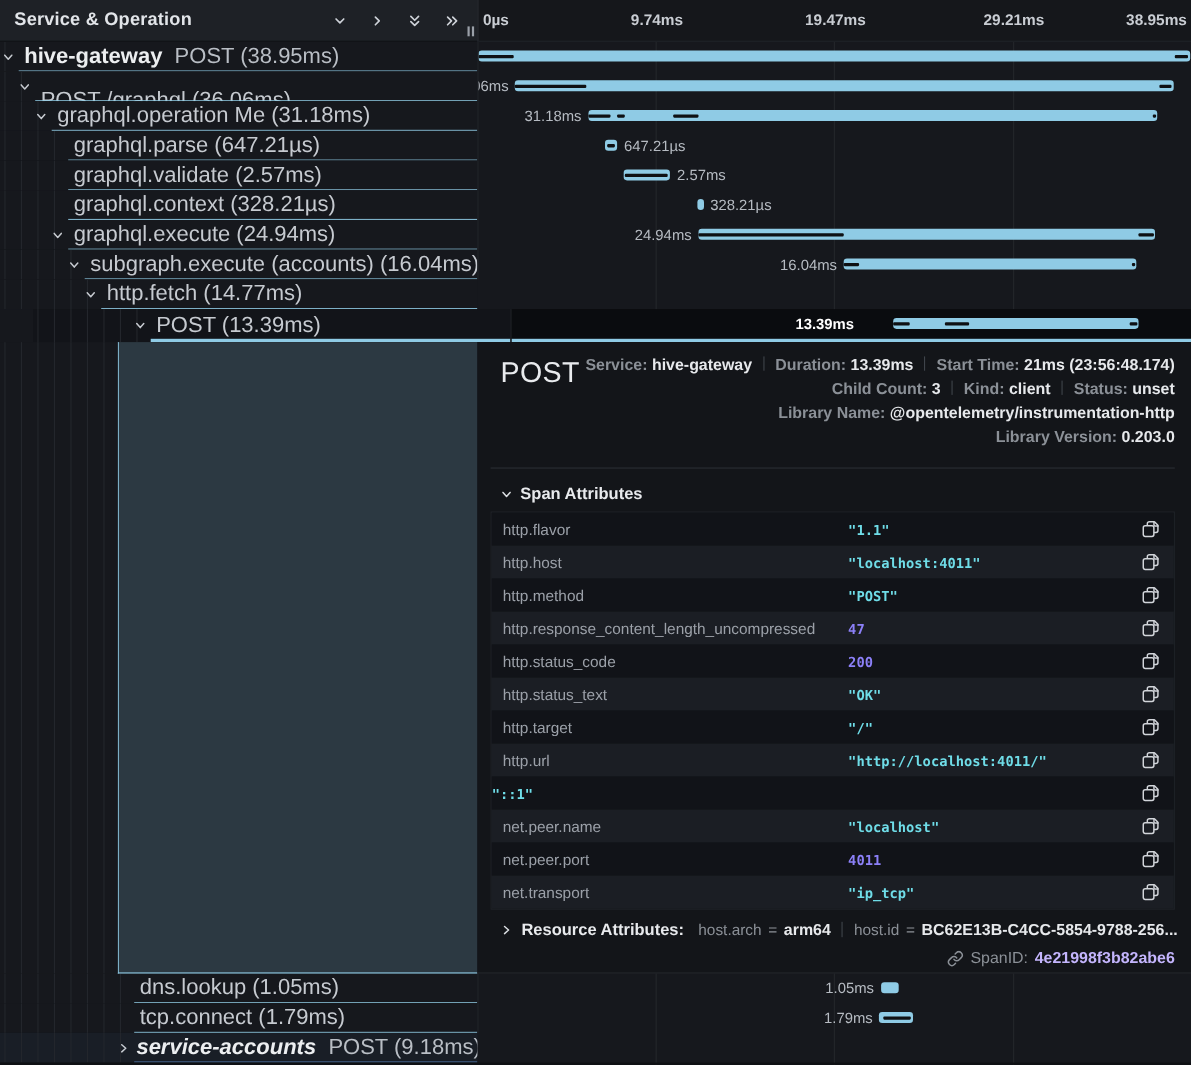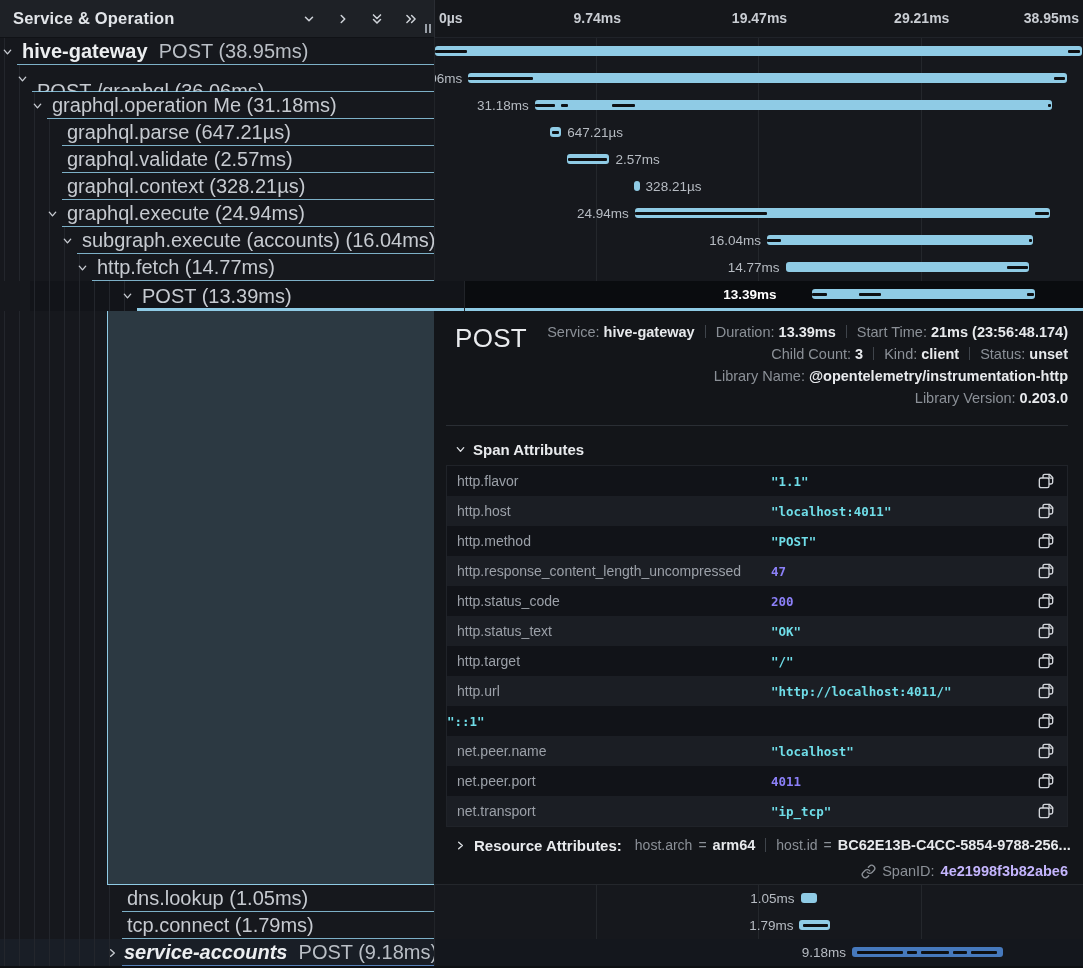"14.77ms" div.cell-tl { html: <div> <div></div> <div></div> <span>14.77ms</span> </div> -> none }
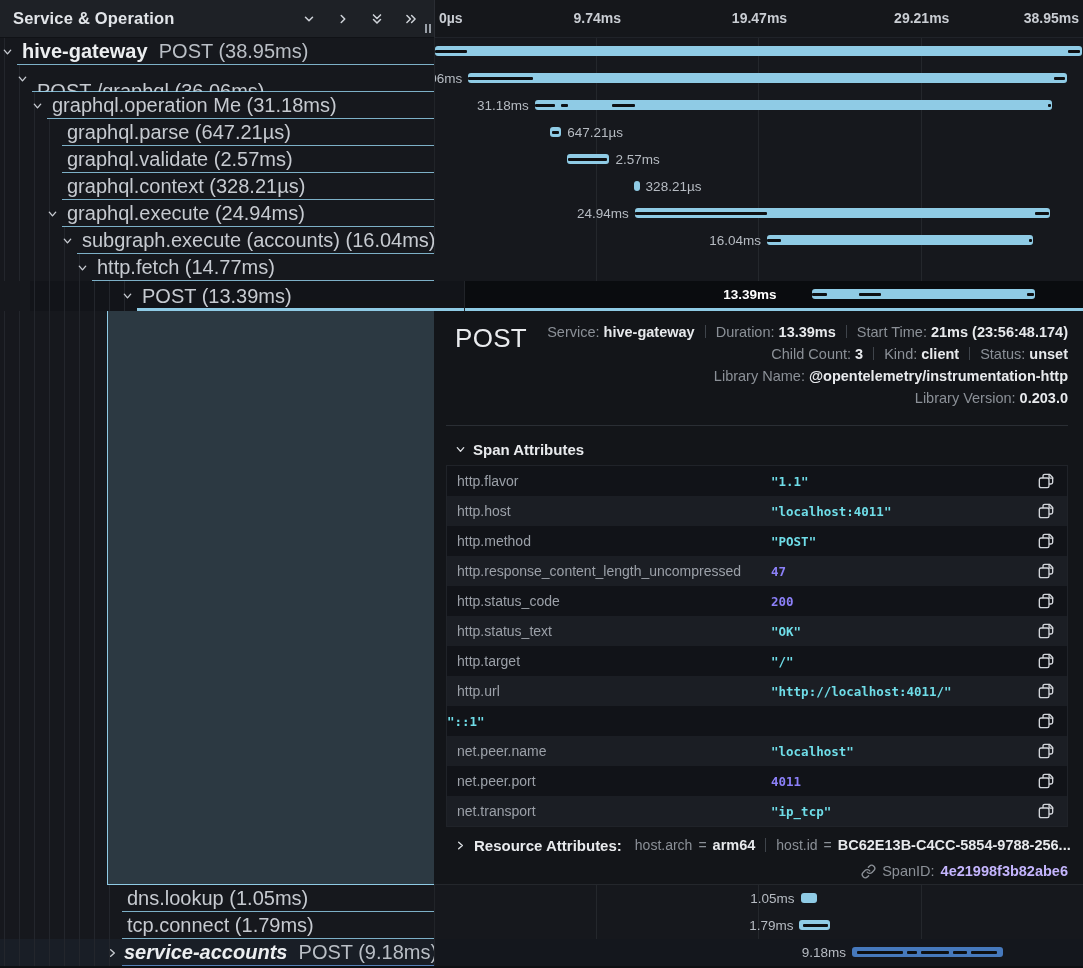"Service:" .m-label { font-weight: none -> bold }
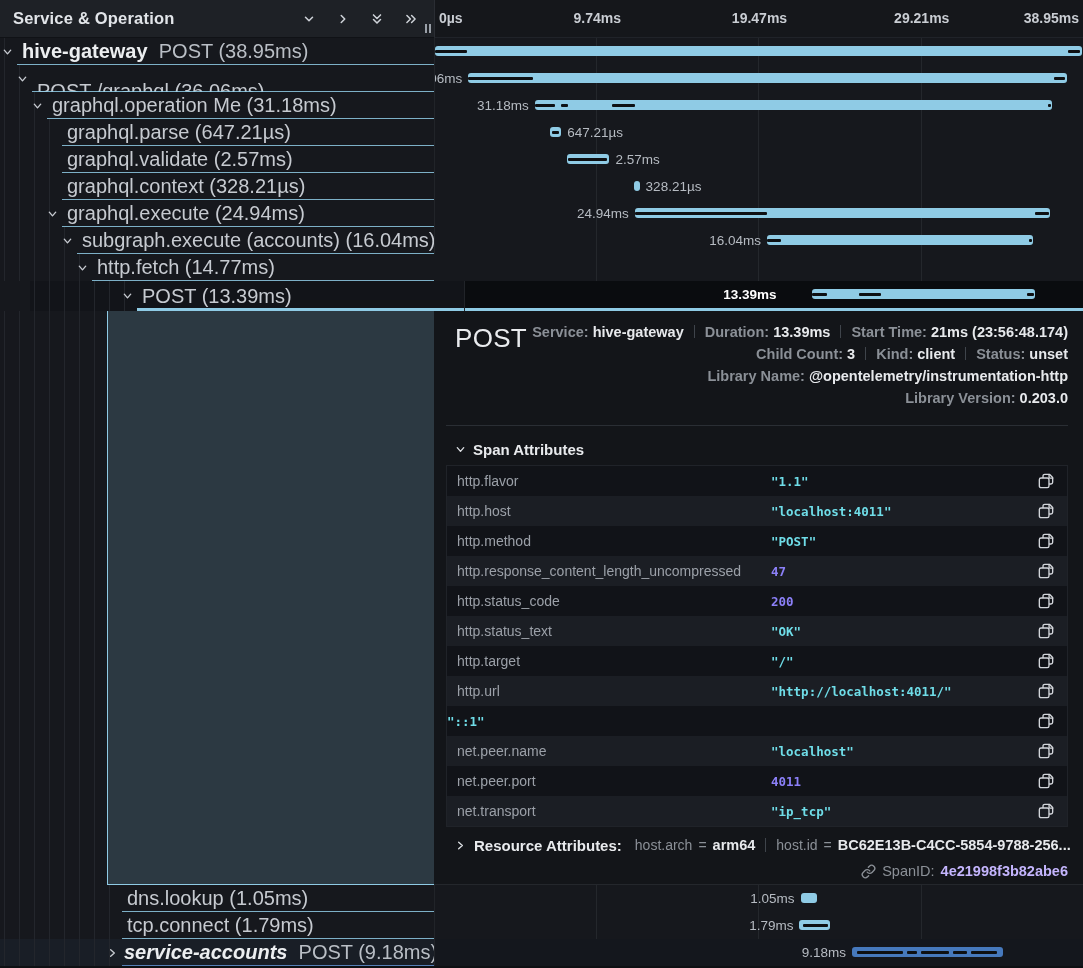"9.18ms" div.cell-tl { html: <div> <div></div> <div></div> <div></div> <div></div> <div></div> <div></div> <span>9.18ms</span> </div> -> none }
